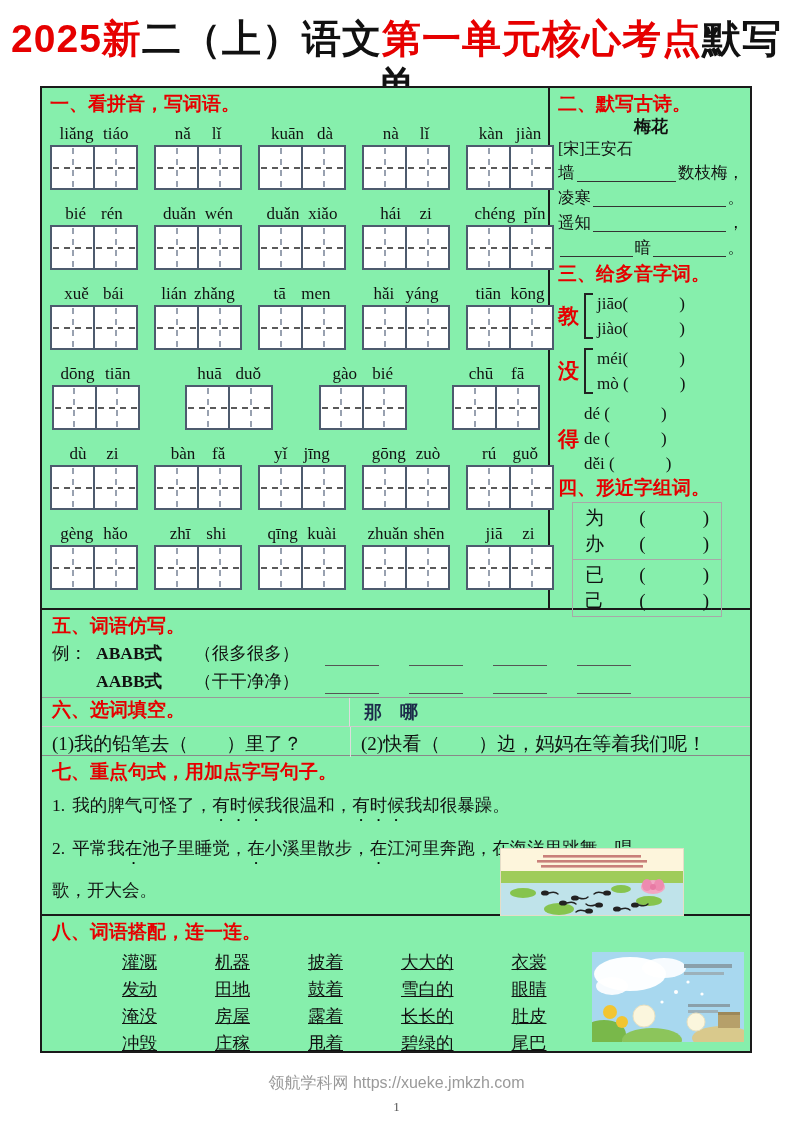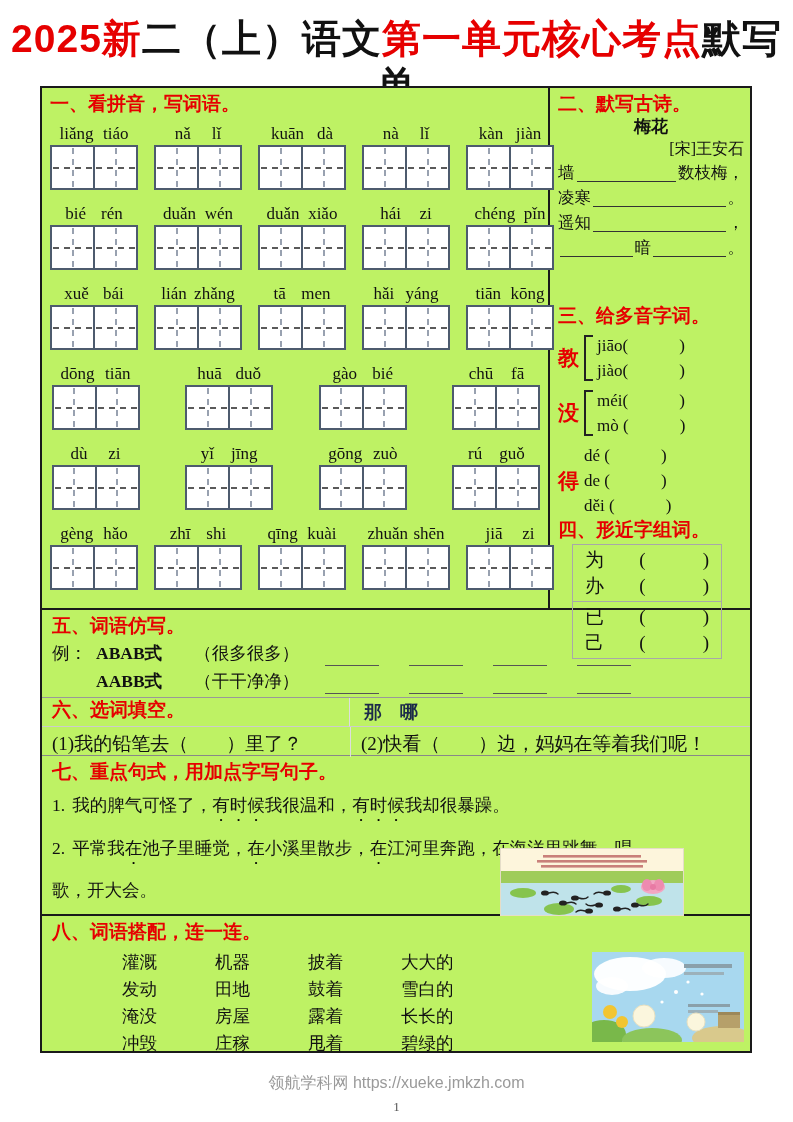"一、看拼音，写词语。" .sheet { background: #bef264 -> #86efac }
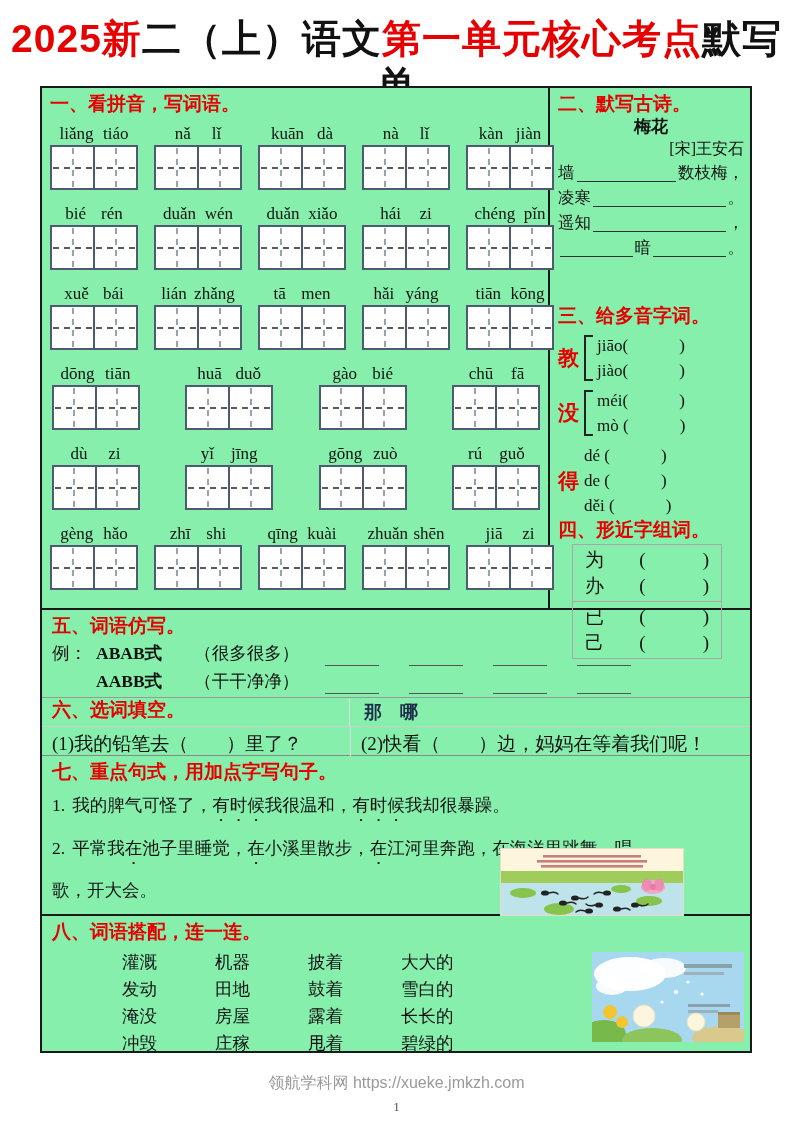"[宋]王安石" .poem-author { text-align: right -> left }
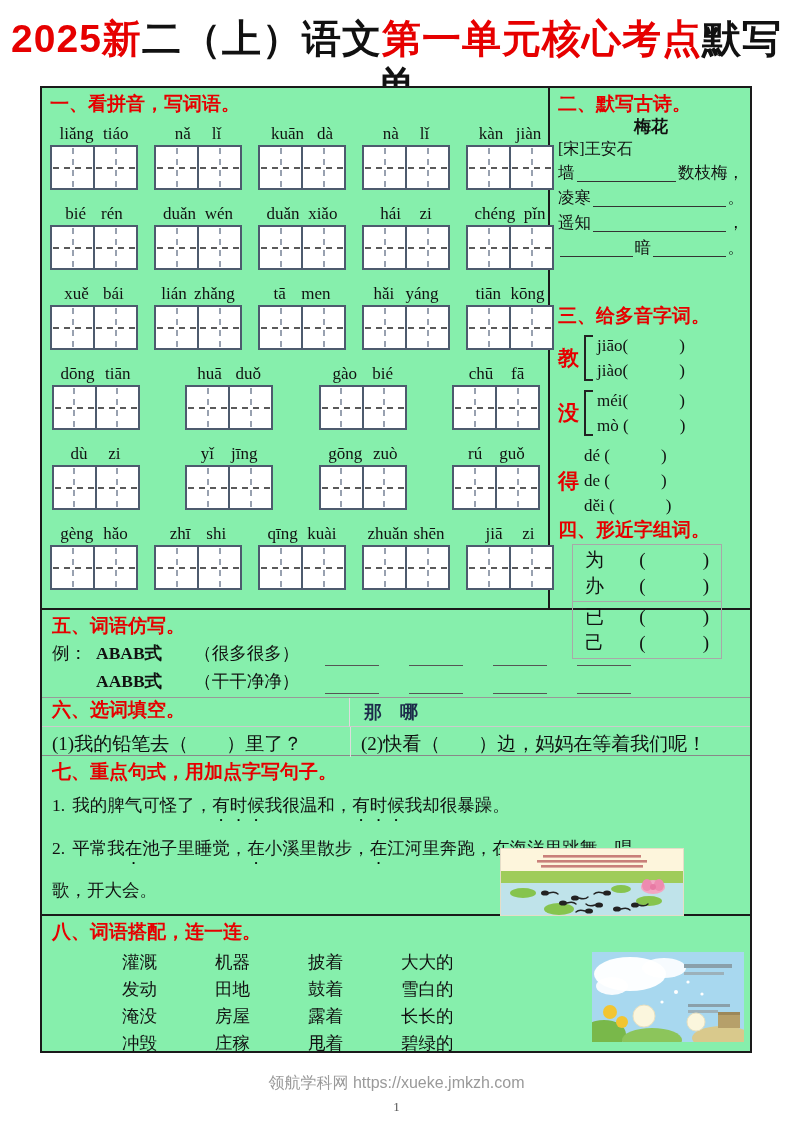"三、给多音字词。" .sec3 { margin-top: 42px -> none }
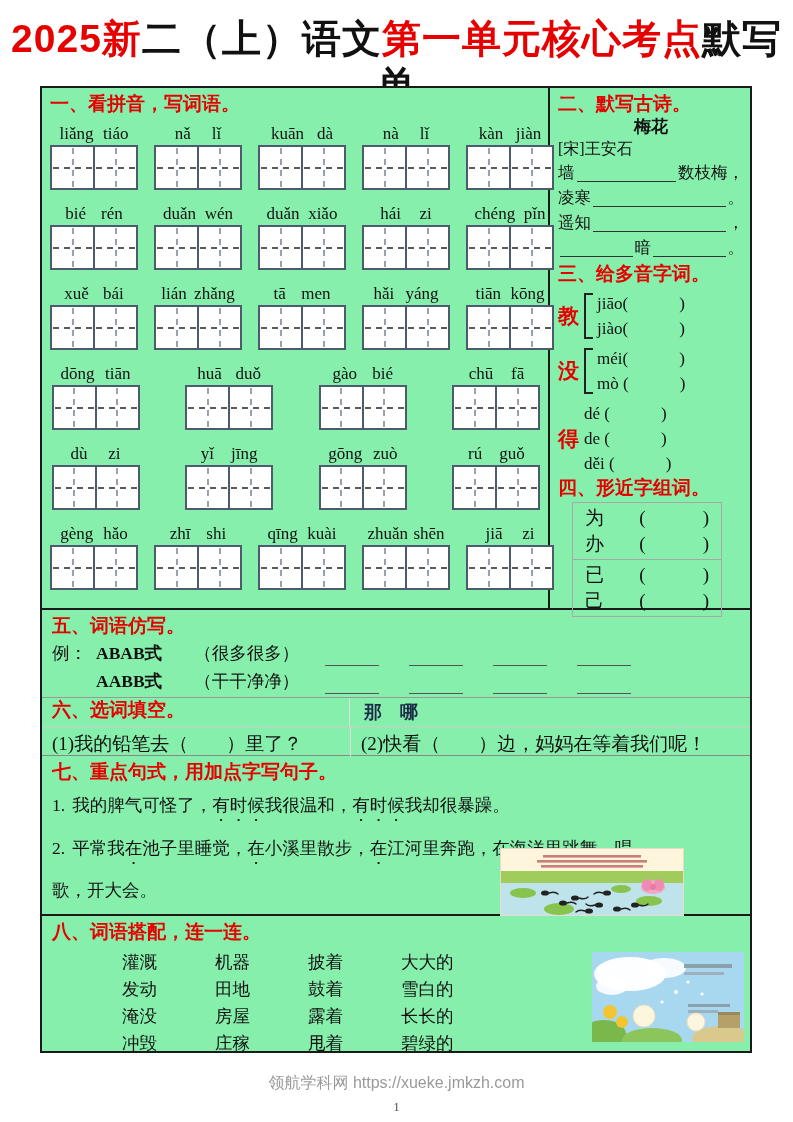"bàn" div.s1-unit { html: none -> <div> <div> <span>bàn</span> <span>fǎ</span> </div> <div> <div></div> <div></div> </div> </div> }
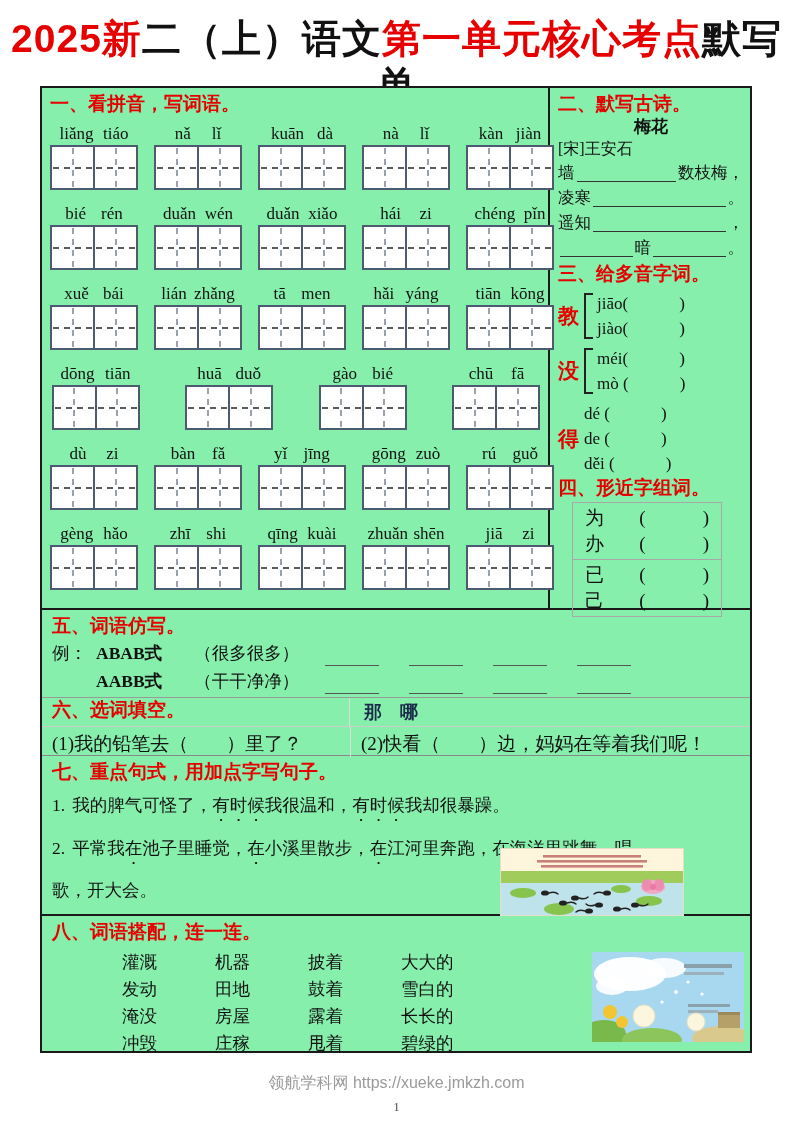"灌溉" .s8-col { text-decoration: none -> underline }
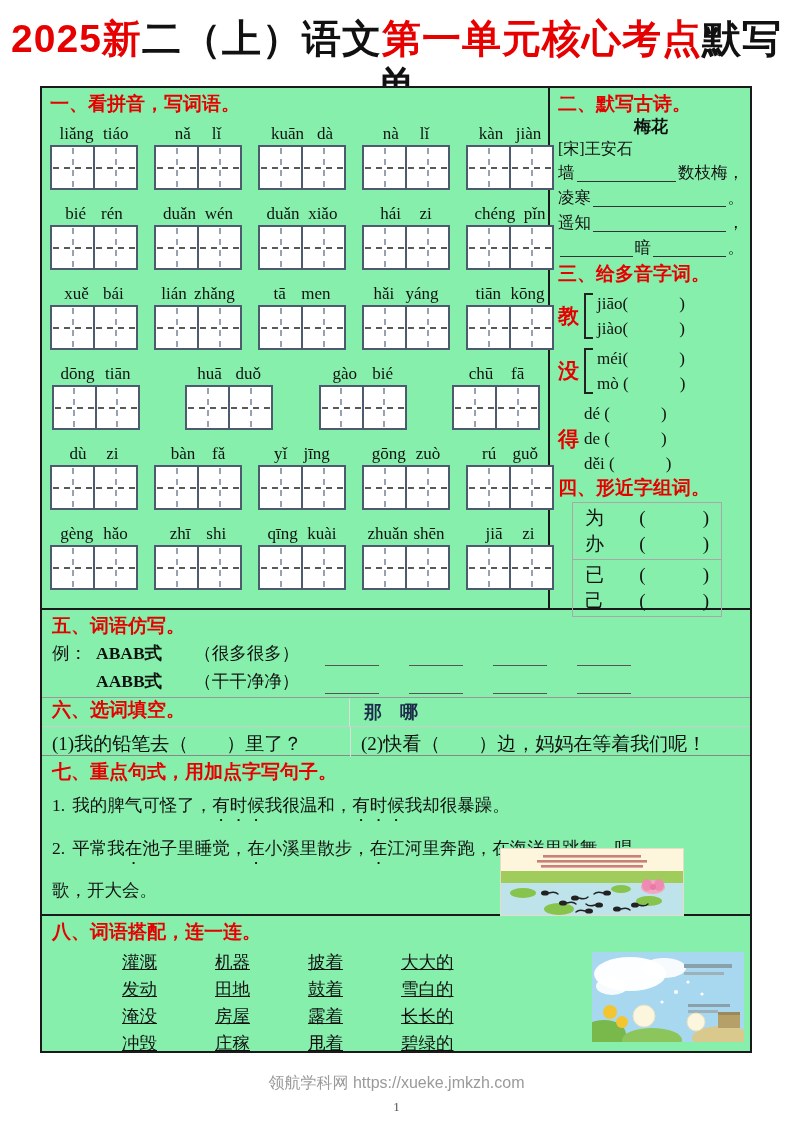"衣裳" div.s8-col { html: none -> <div> <span>衣裳</span> <span>眼睛</span> <span>肚皮</span> <span>尾巴</span> </div> }
